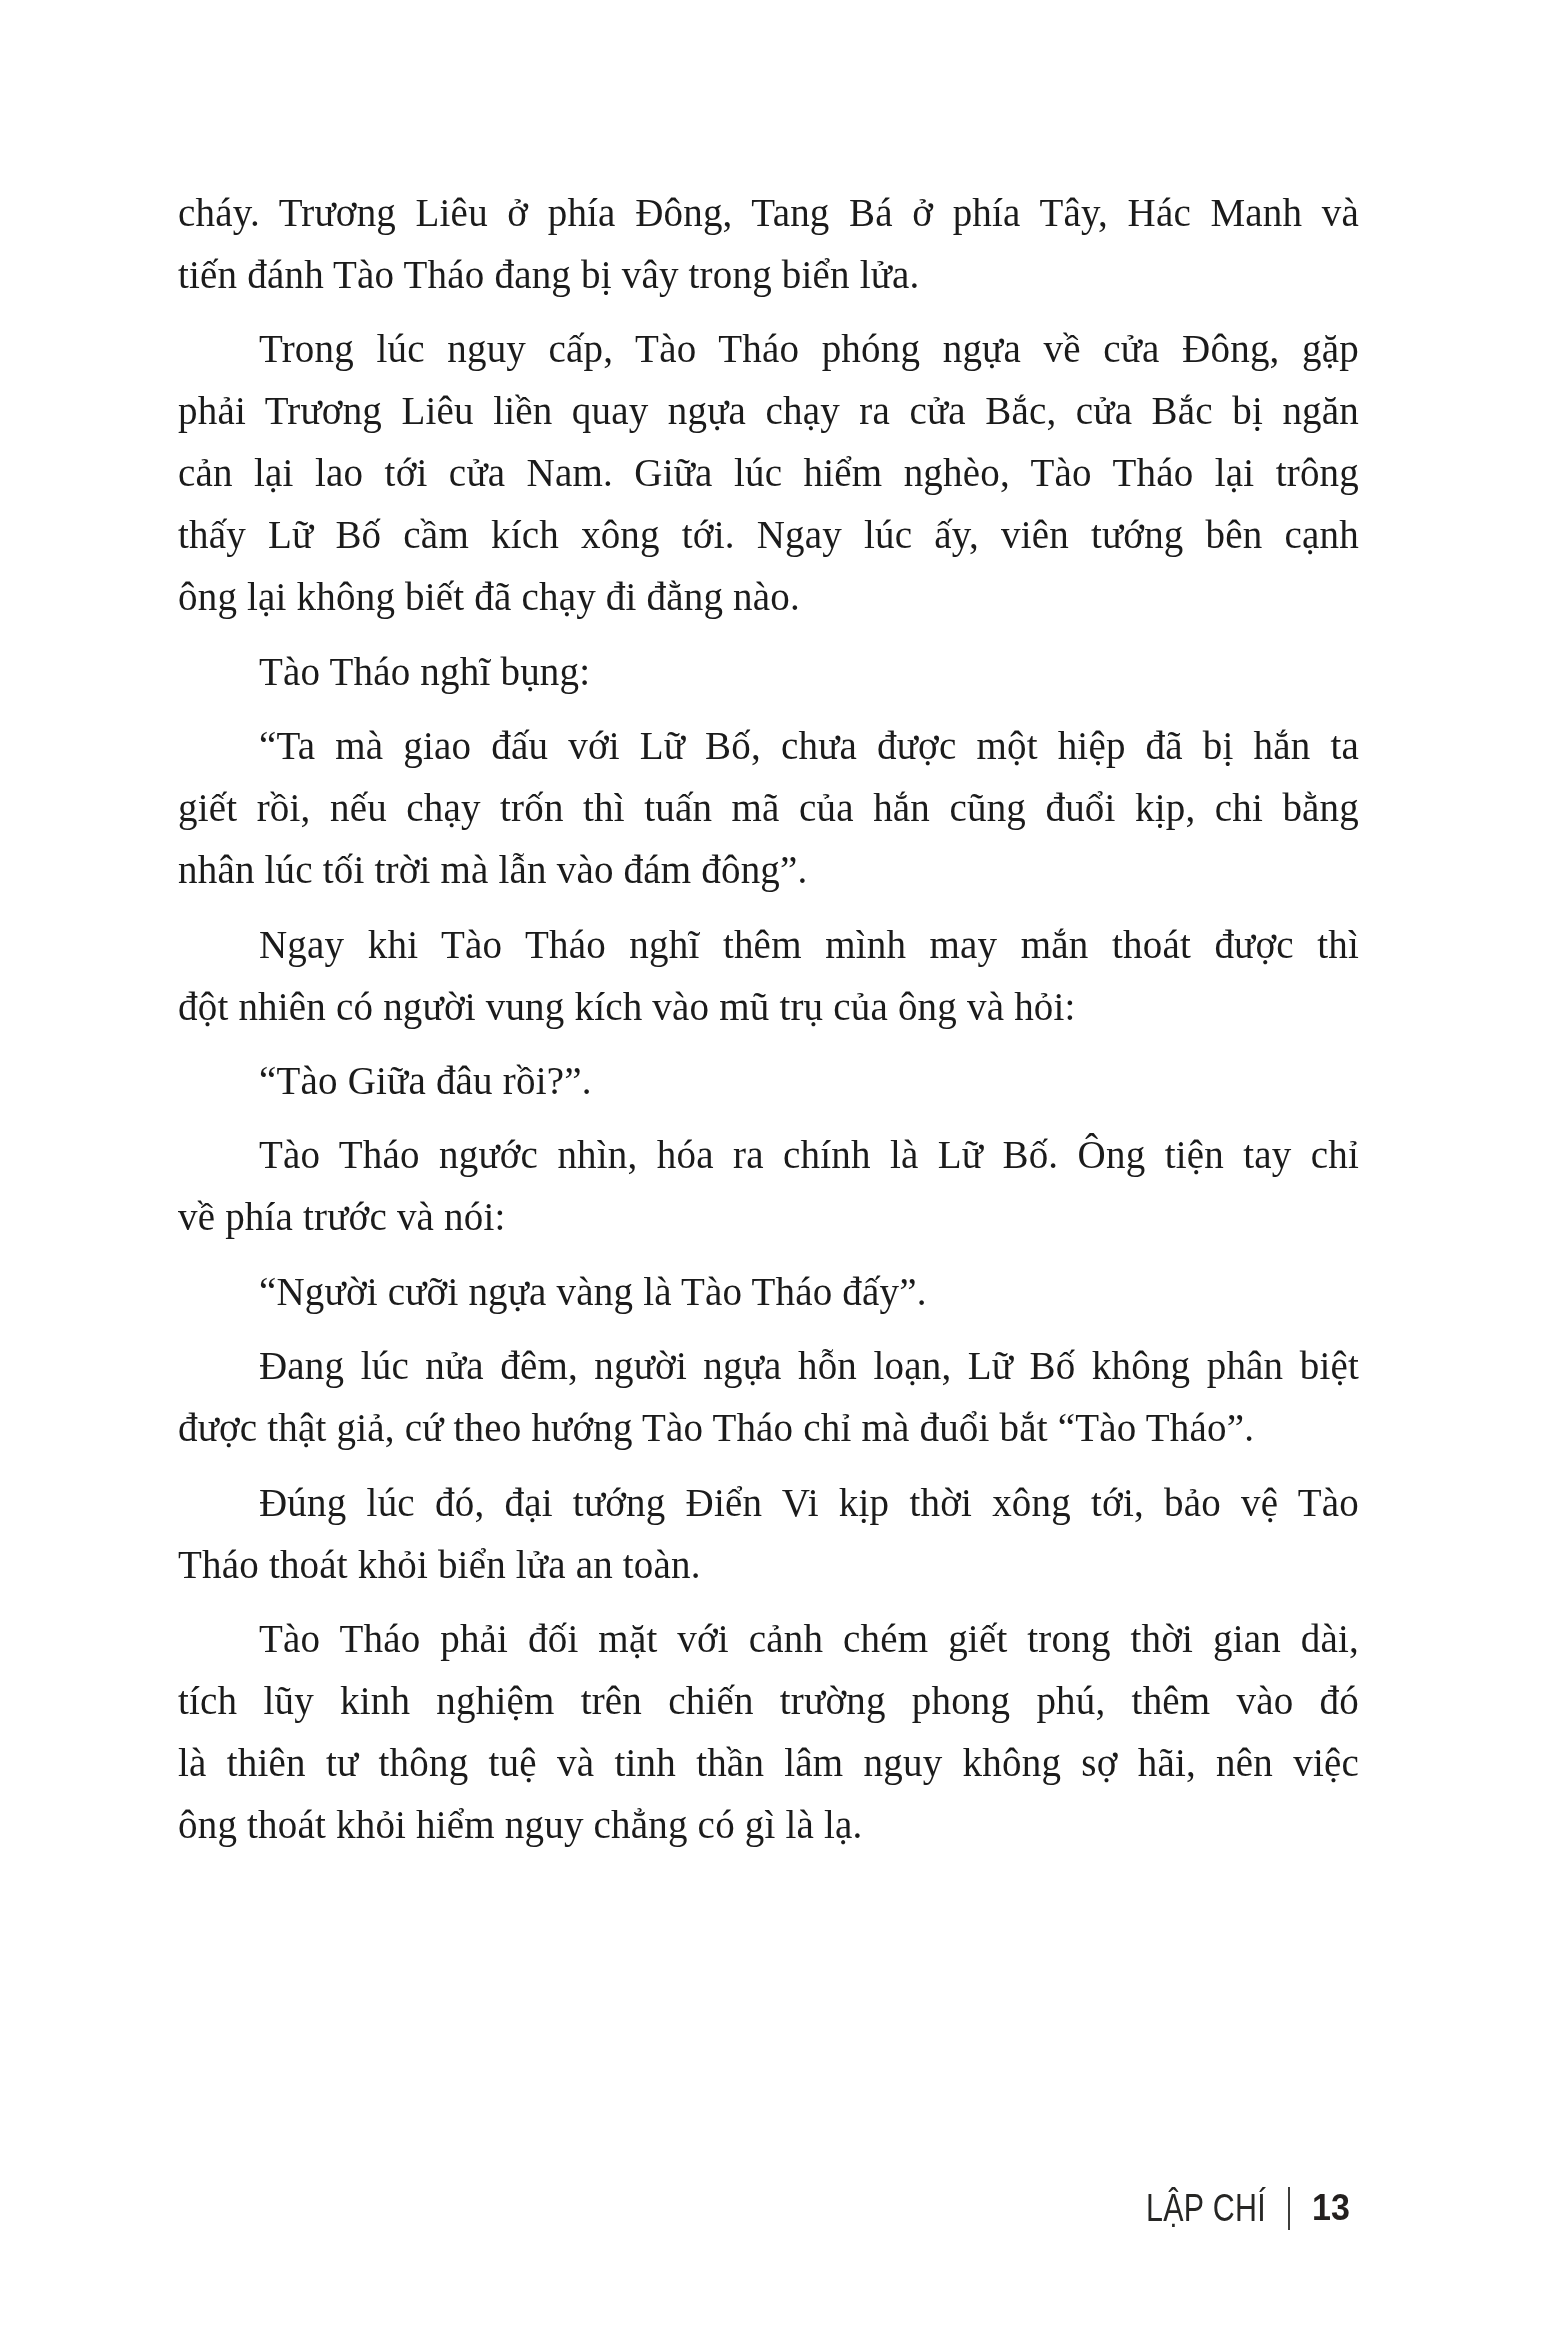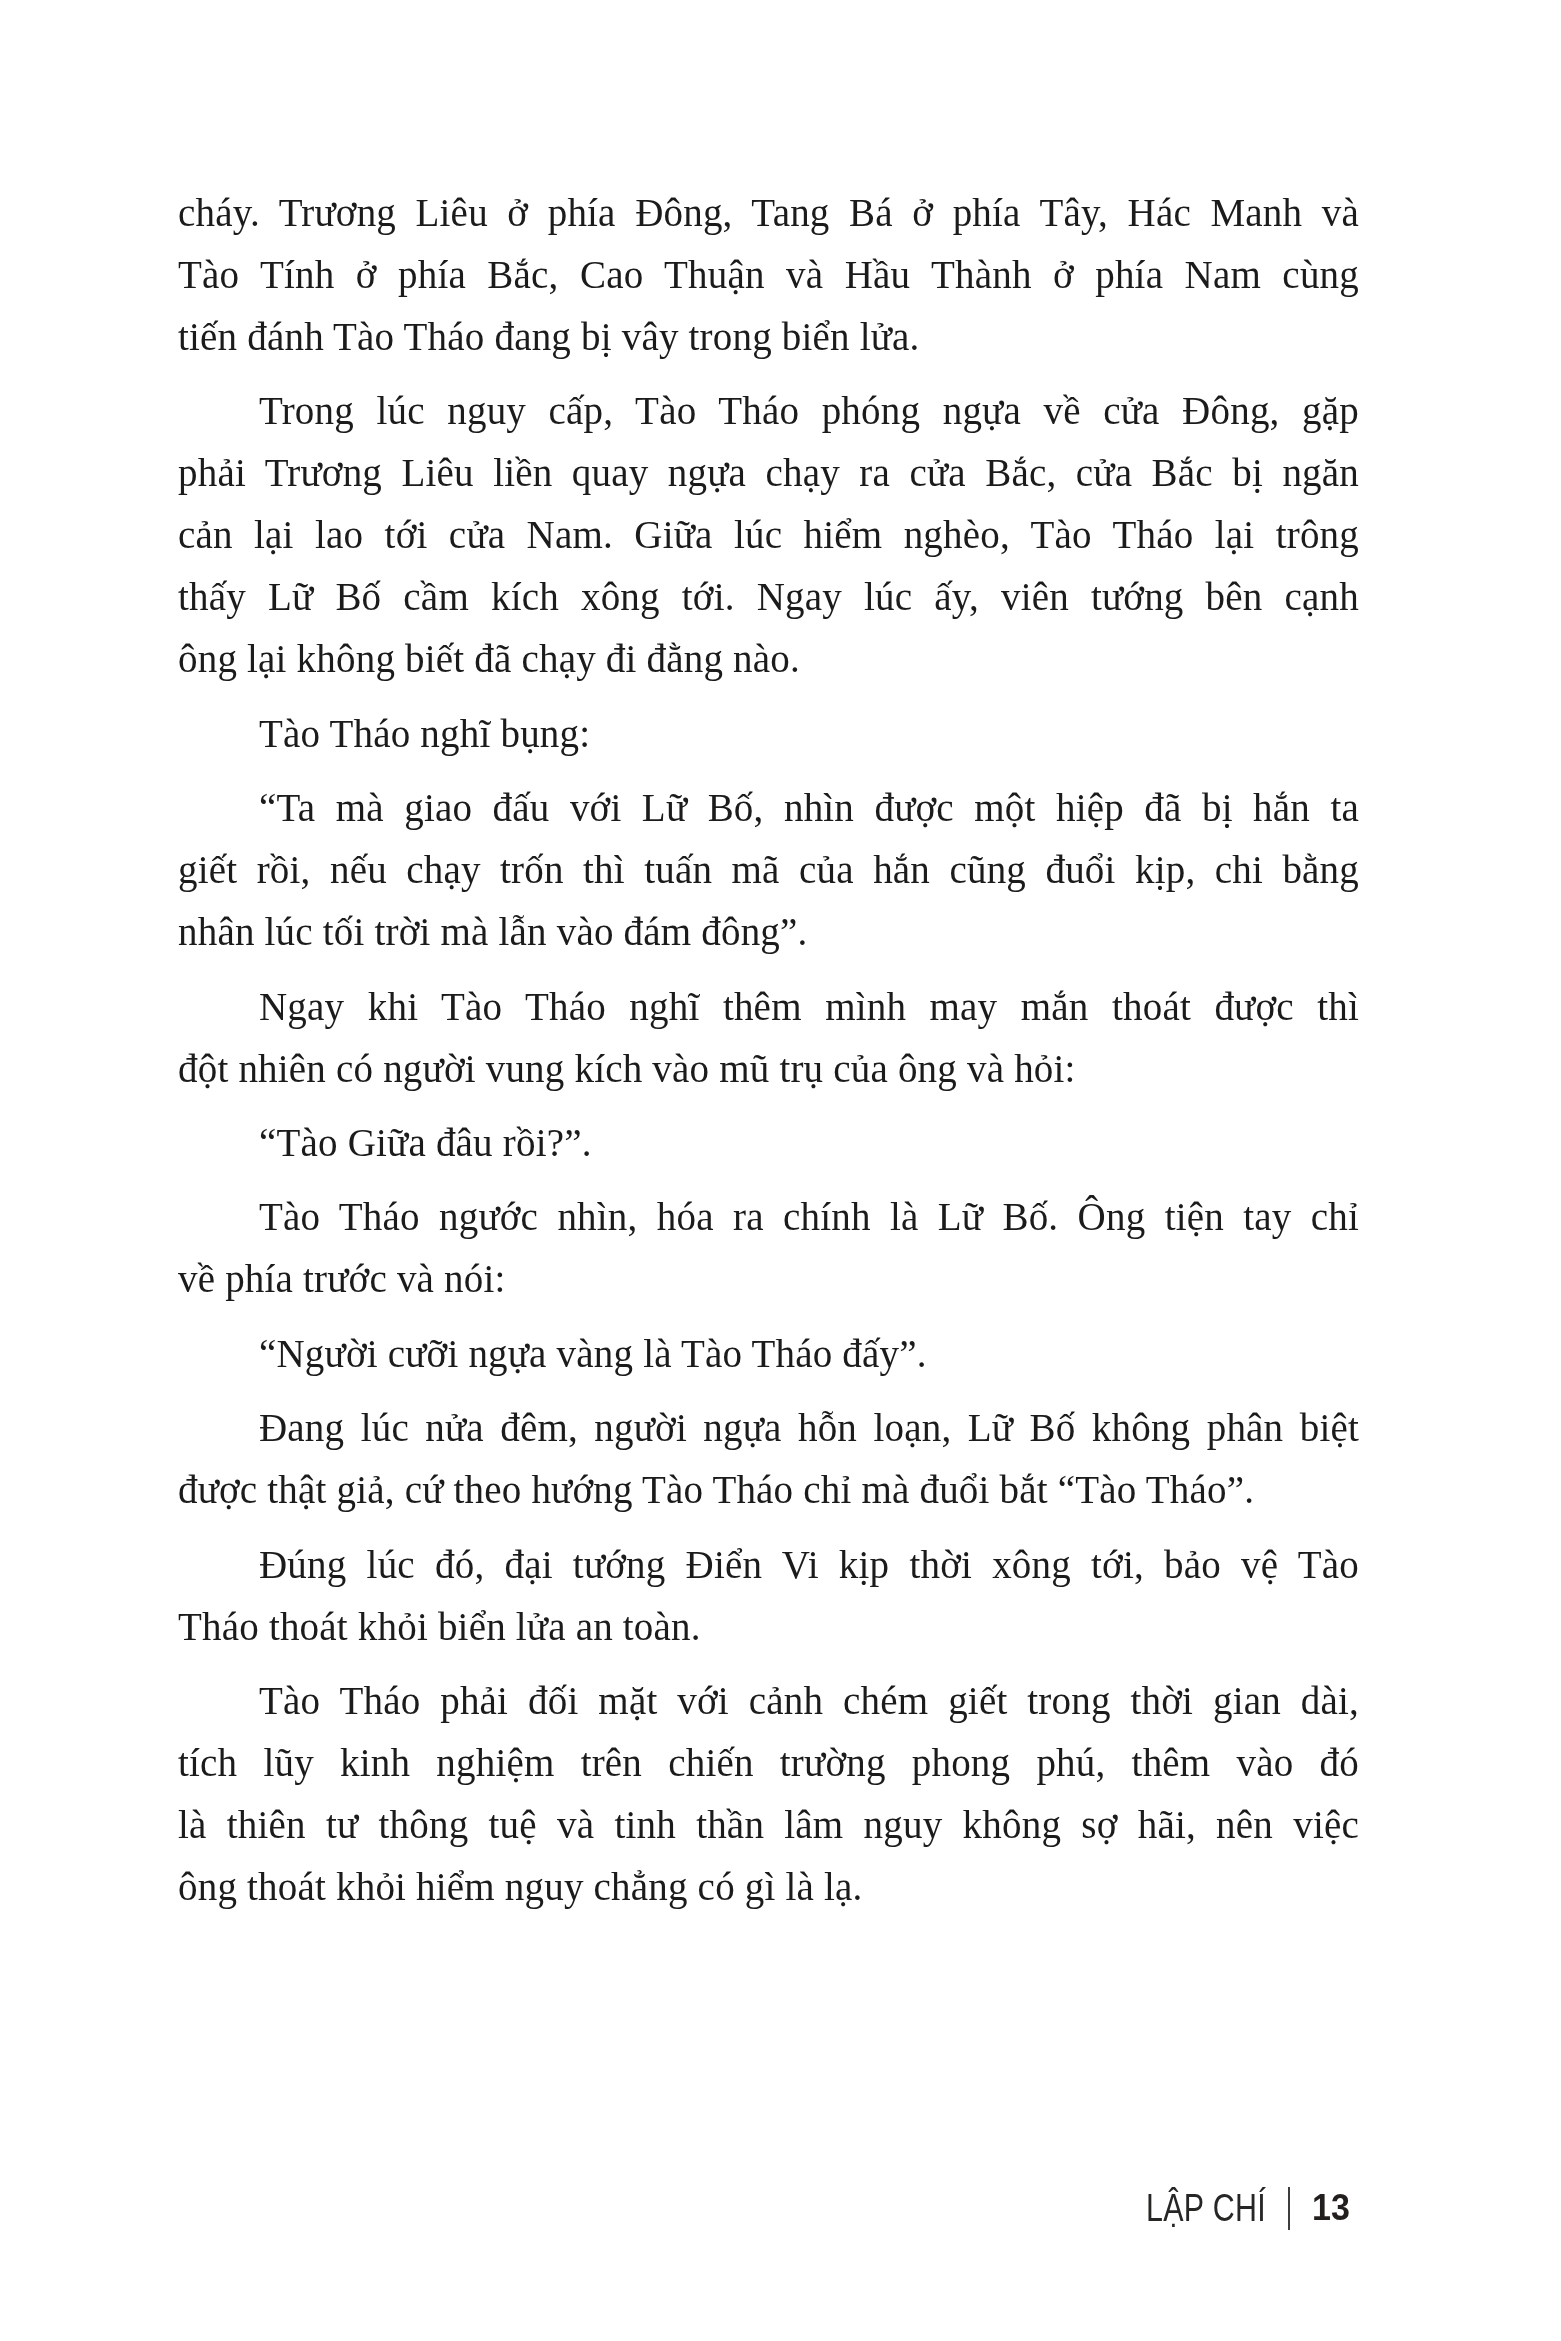"Tào Tính ở phía Bắc," div.line { html: <div>Tào Tính ở phía Bắc, Cao Thuận và Hầu Thành ở phía Nam cùng</div> -> none }
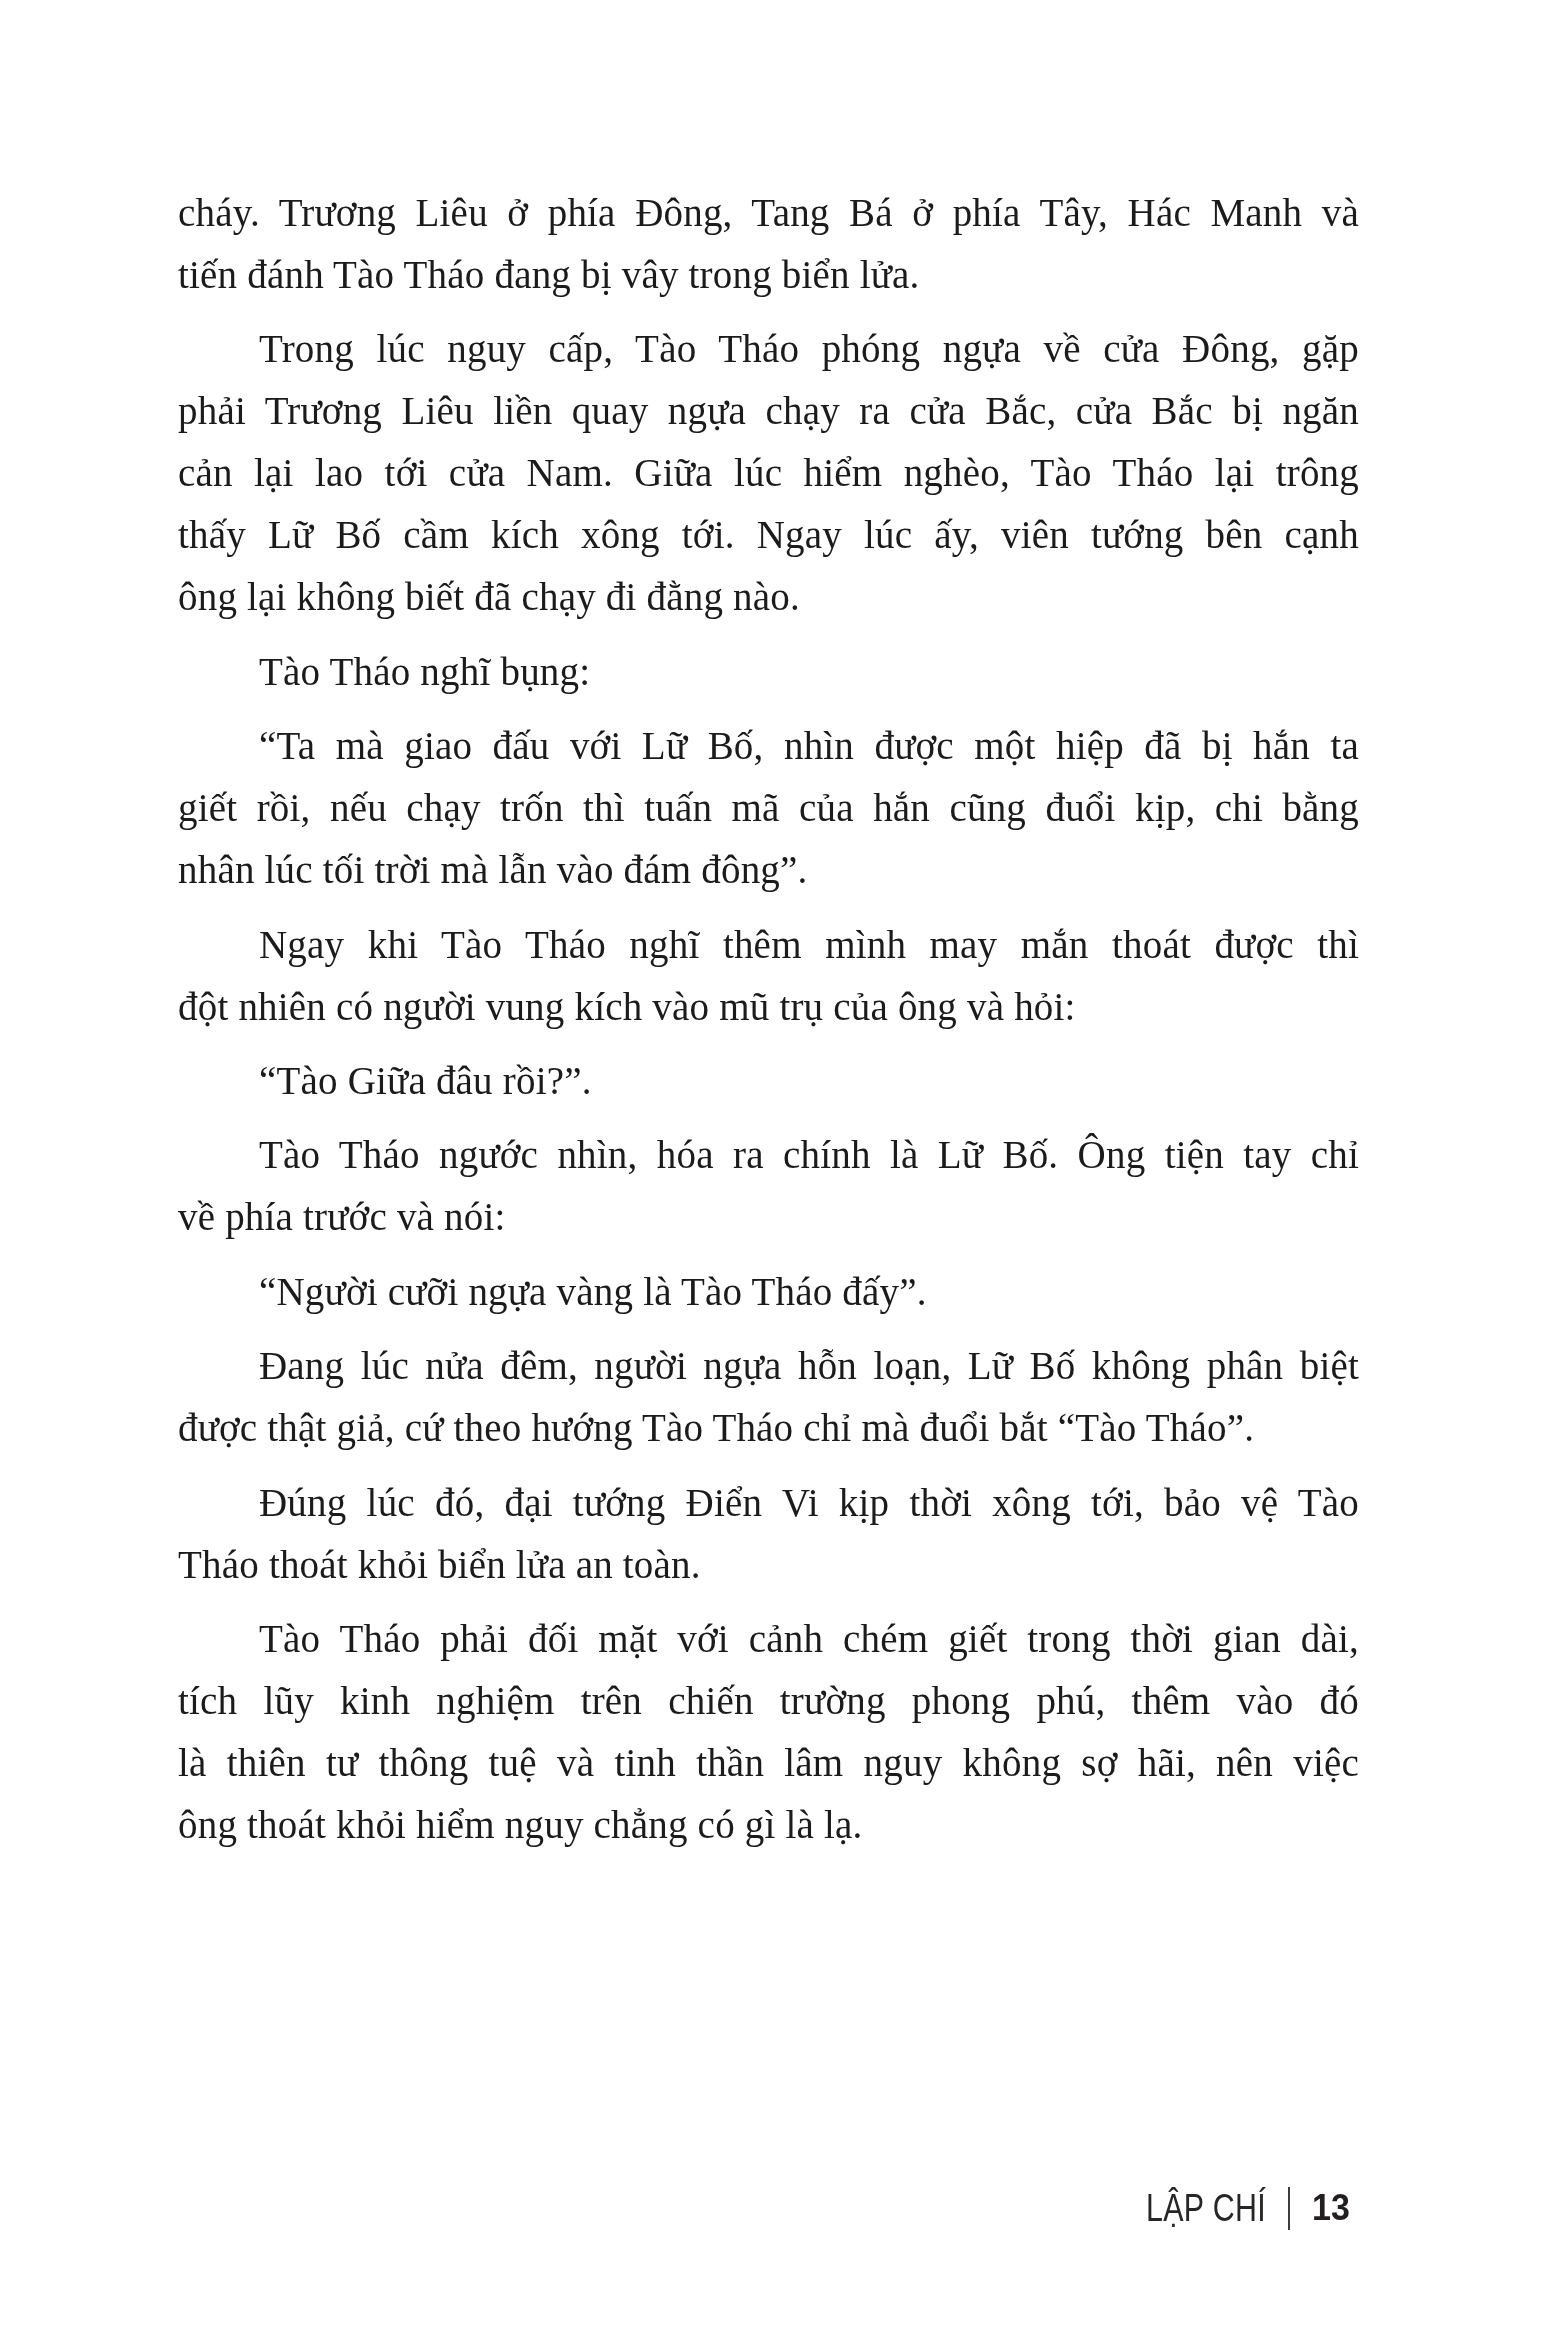"“Ta mà giao đấu với" div.line { text: nhìn -> chưa }
